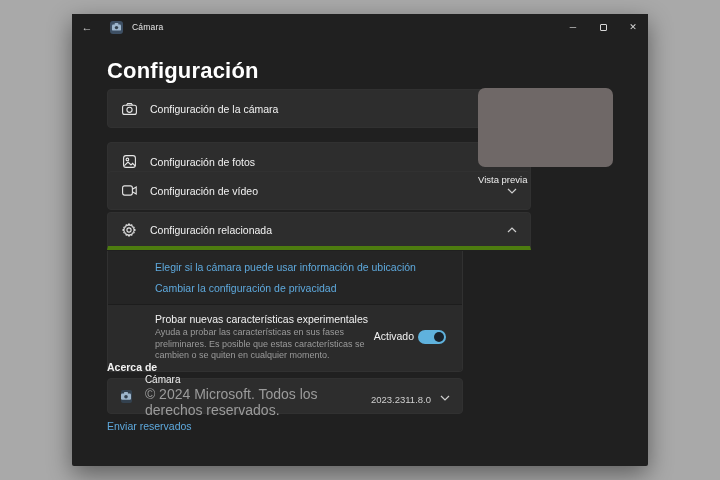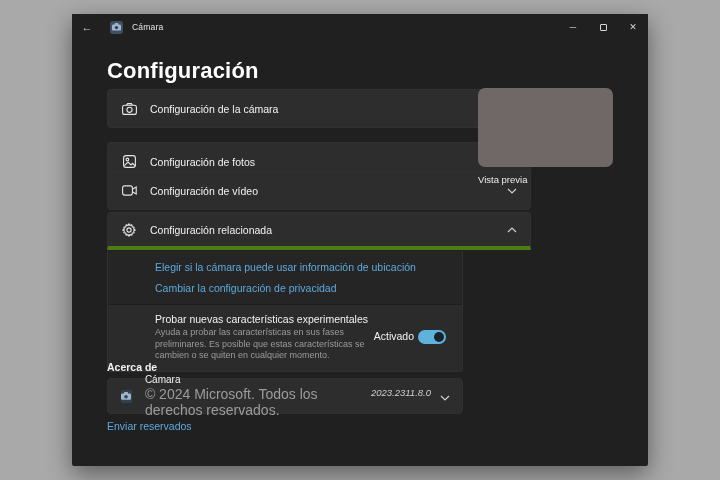"2023.2311.8.0" .about-right { align-items: flex-start -> flex-end; font-style: italic -> none }
